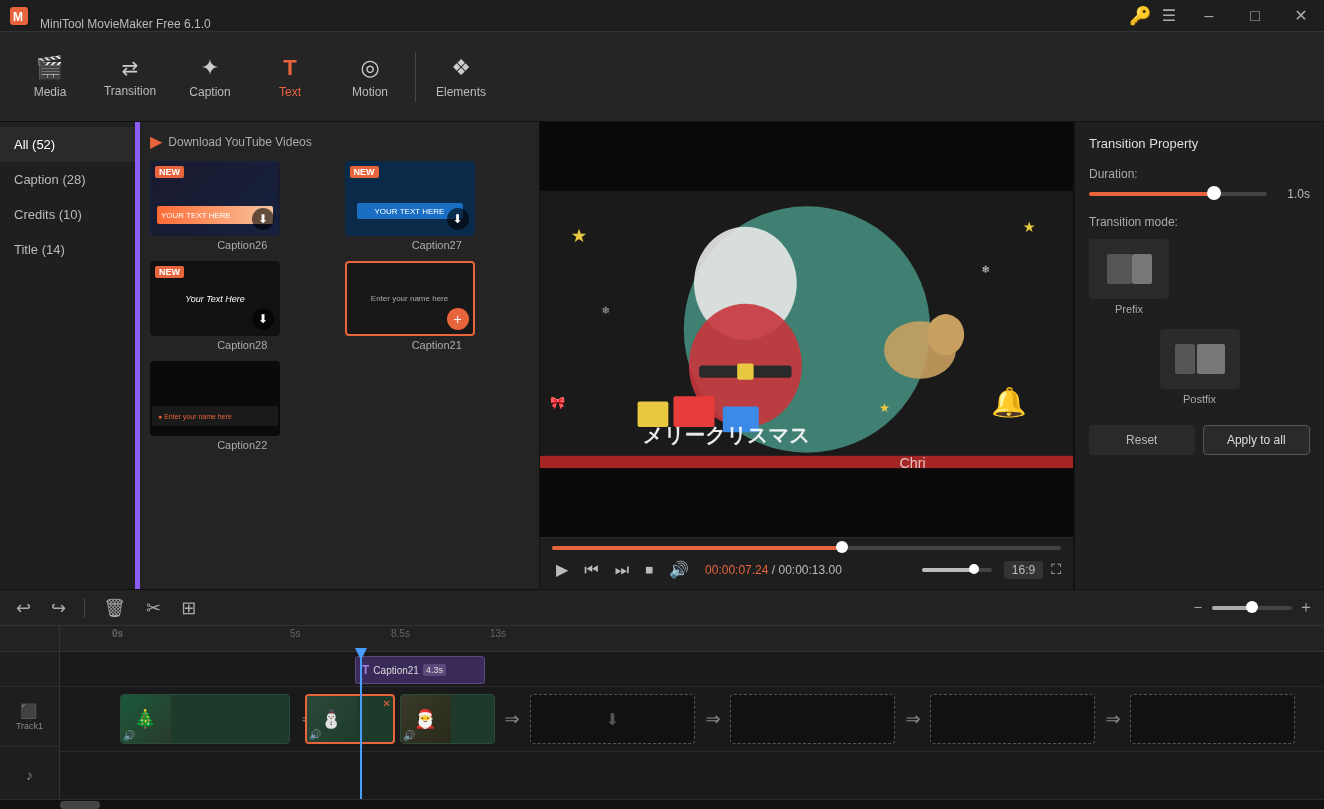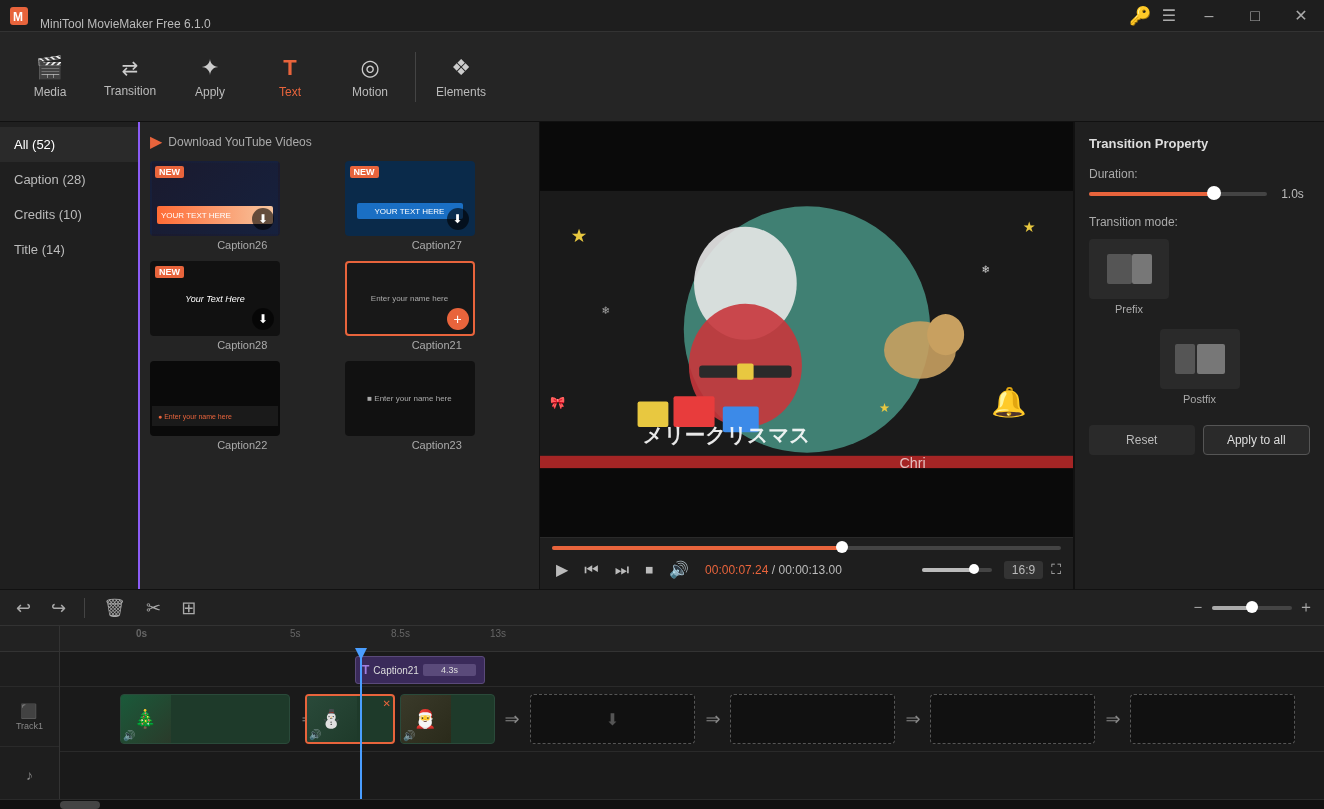"Apply" span.label { text: Apply -> Caption }
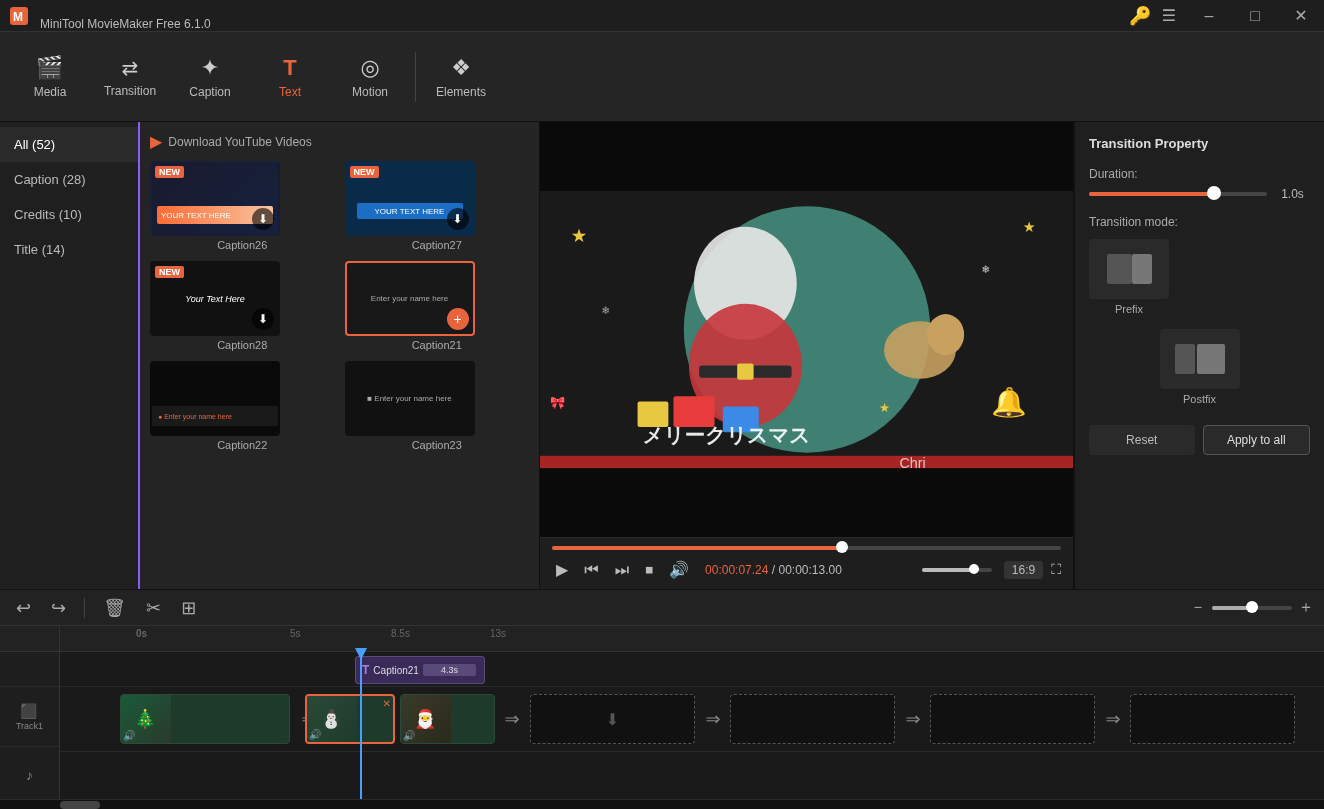"All (52)" #sidebar { border-right: 2px solid #8b5cf6 -> 5px solid #8b5cf6 }
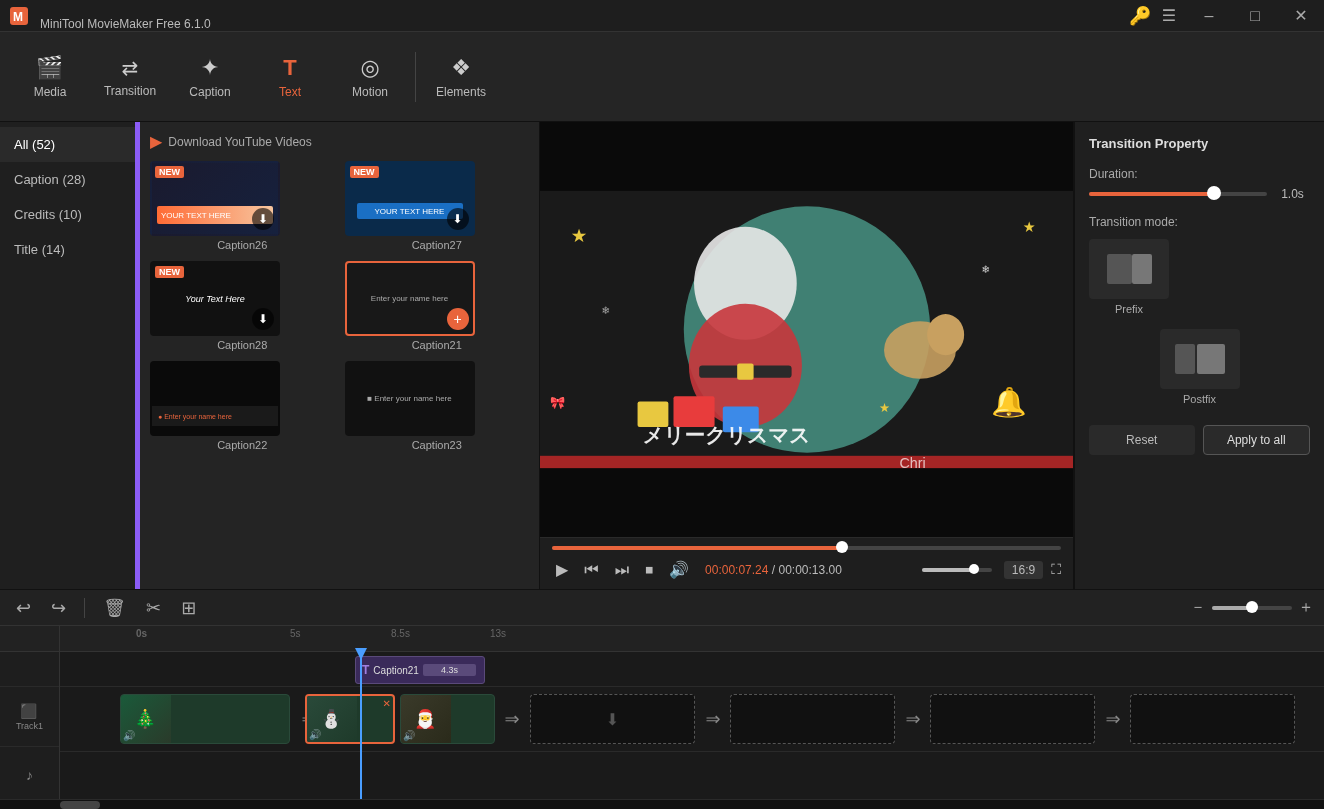"Transition Property" #right-panel-title { font-weight: 700 -> 400 }
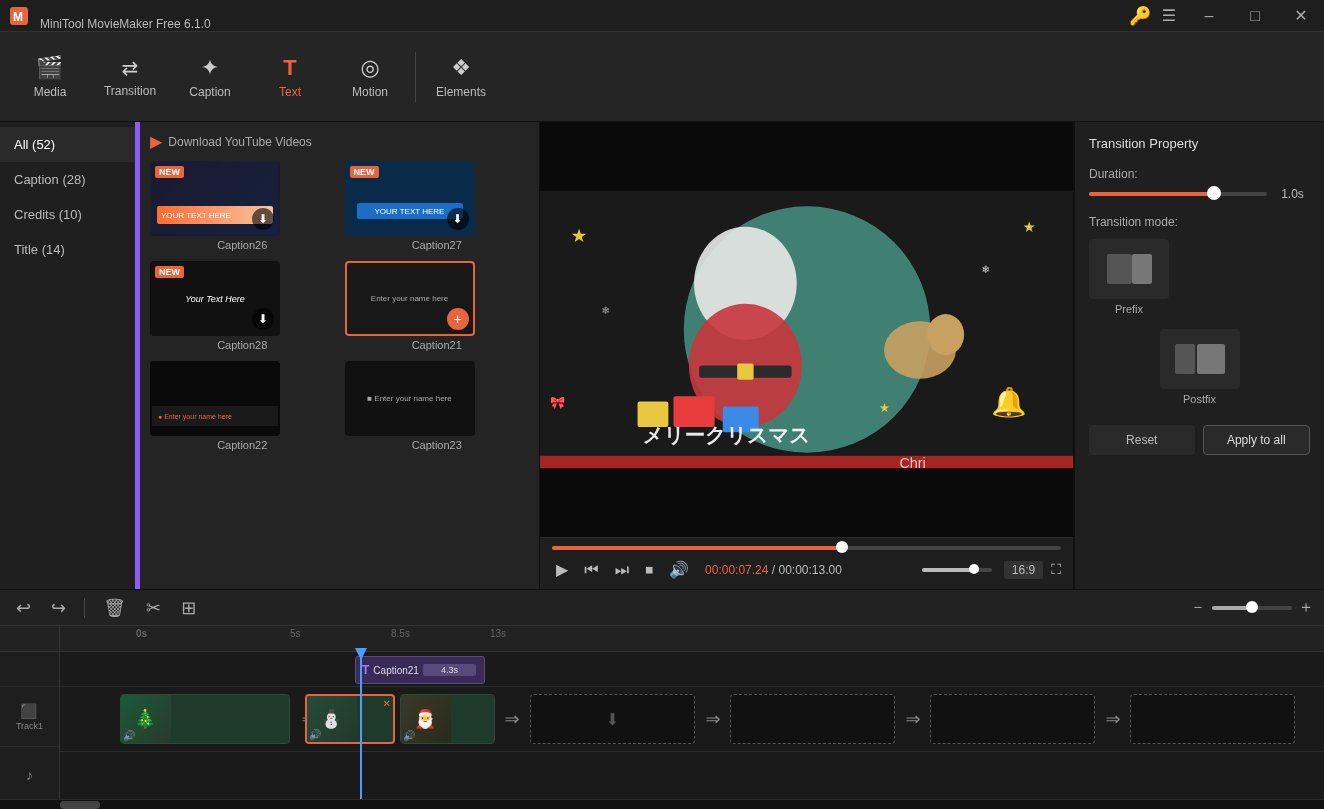"1.0s" #duration-value { text-align: center -> right }
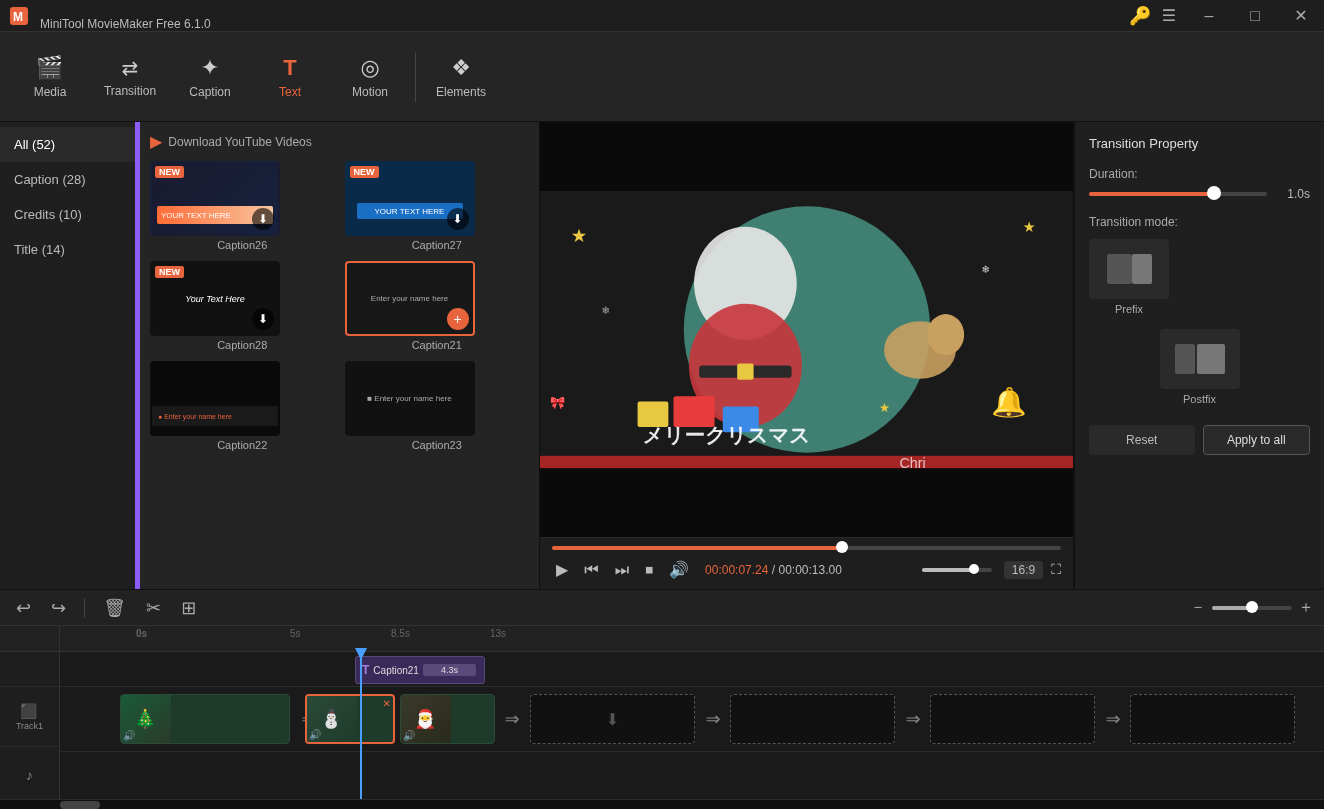"■ Enter your name here" div.media-item { html: <div> <div> <span>■ Enter your name here</span> </div> <div>Caption23</div> </div> -> none }
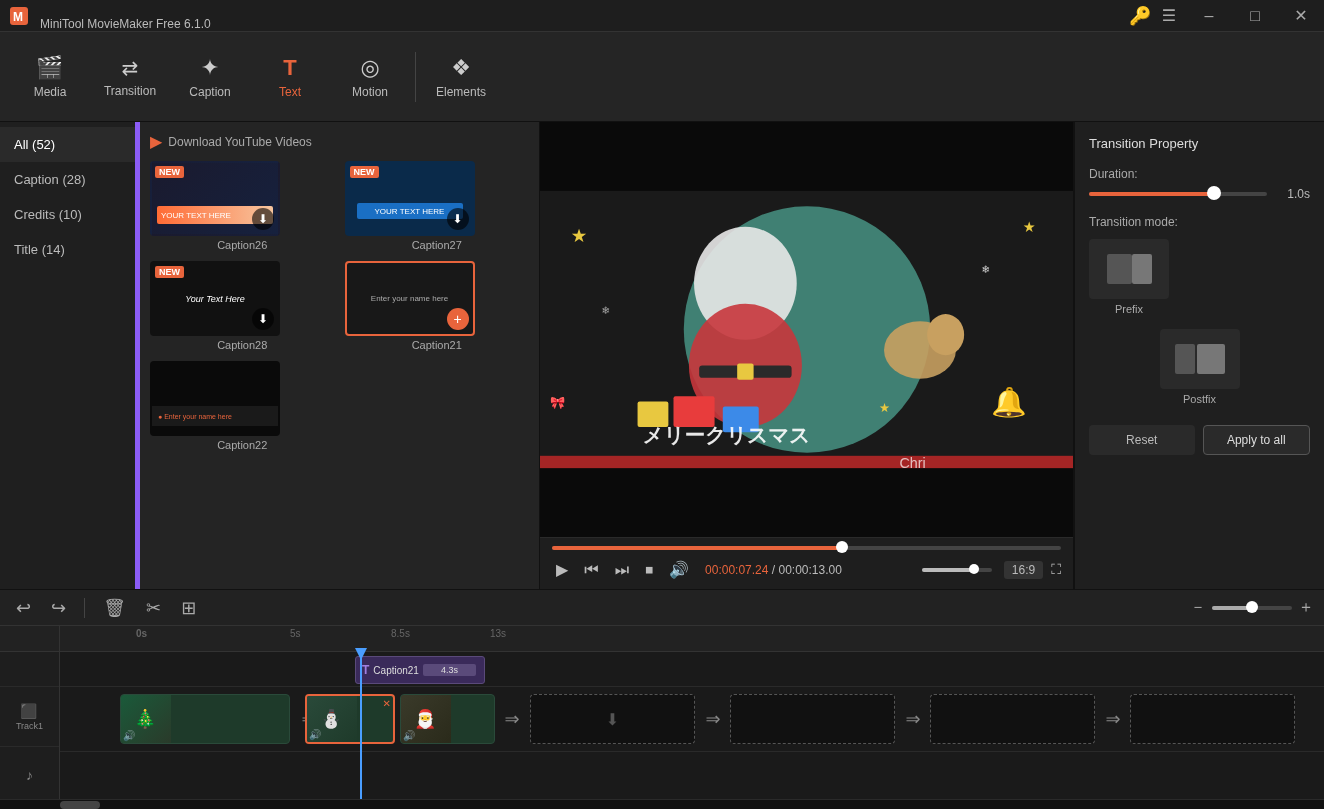"0s" span.ruler-mark { left: 76px -> 52px }
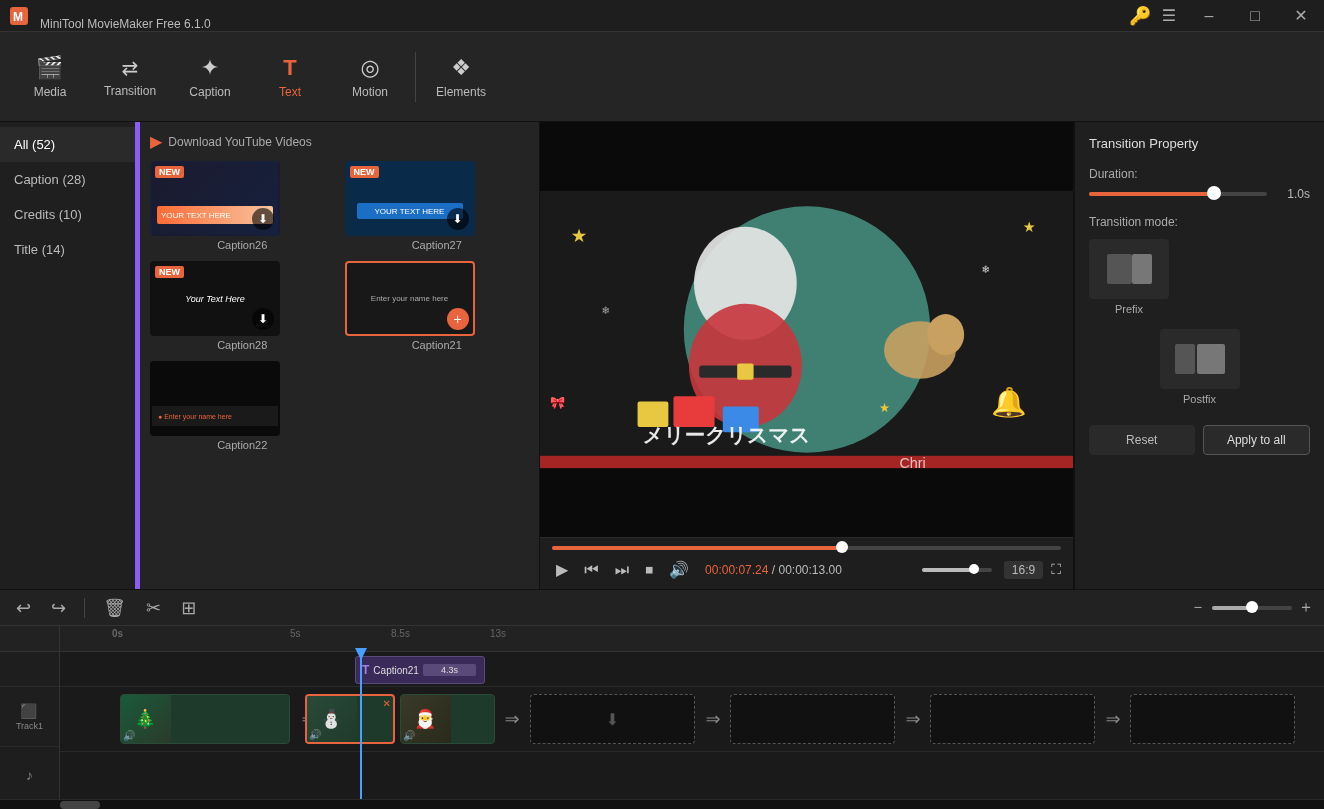"4.3s" .caption-clip .time-badge { padding: 1px 18px -> 1px 3px }
